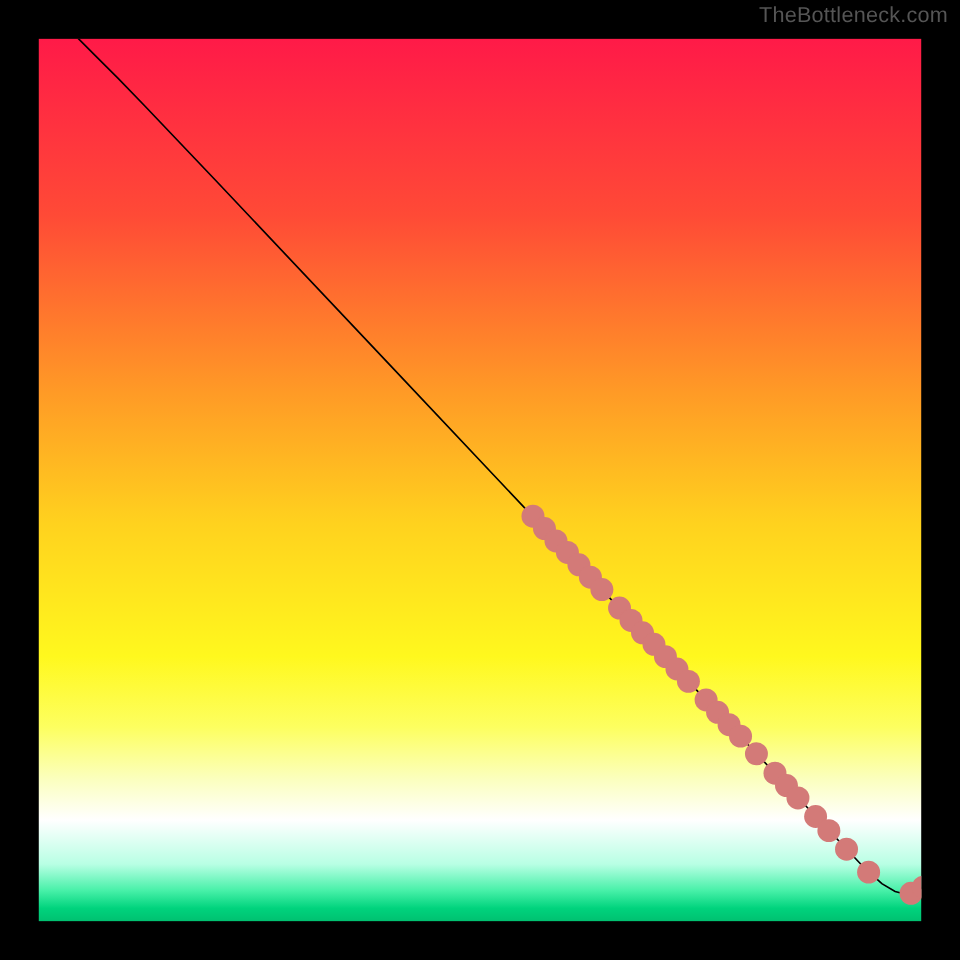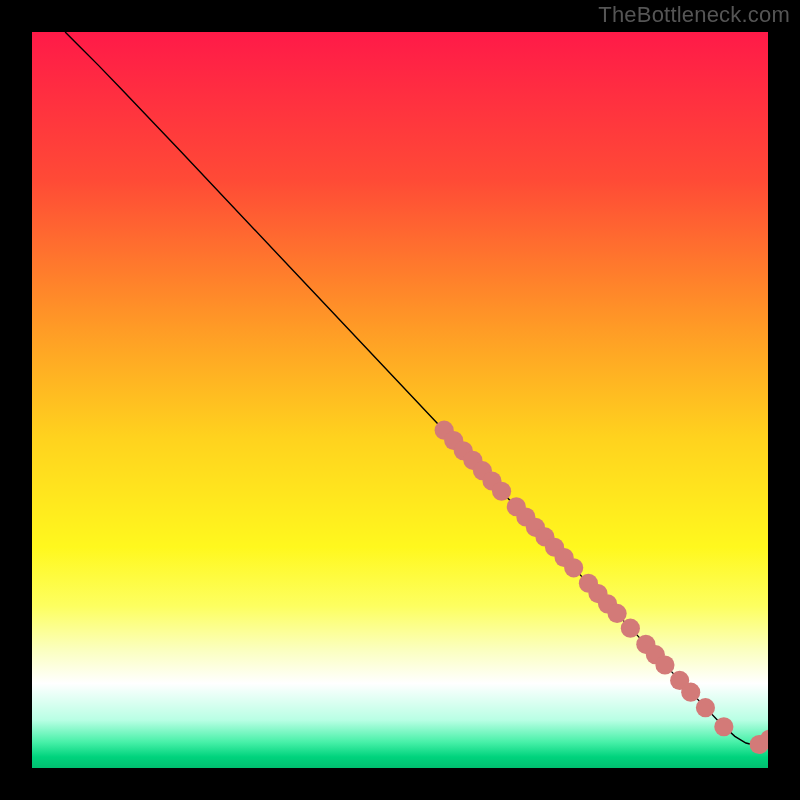"TheBottleneck.com" .watermark { font-size: 22px -> 18px }
